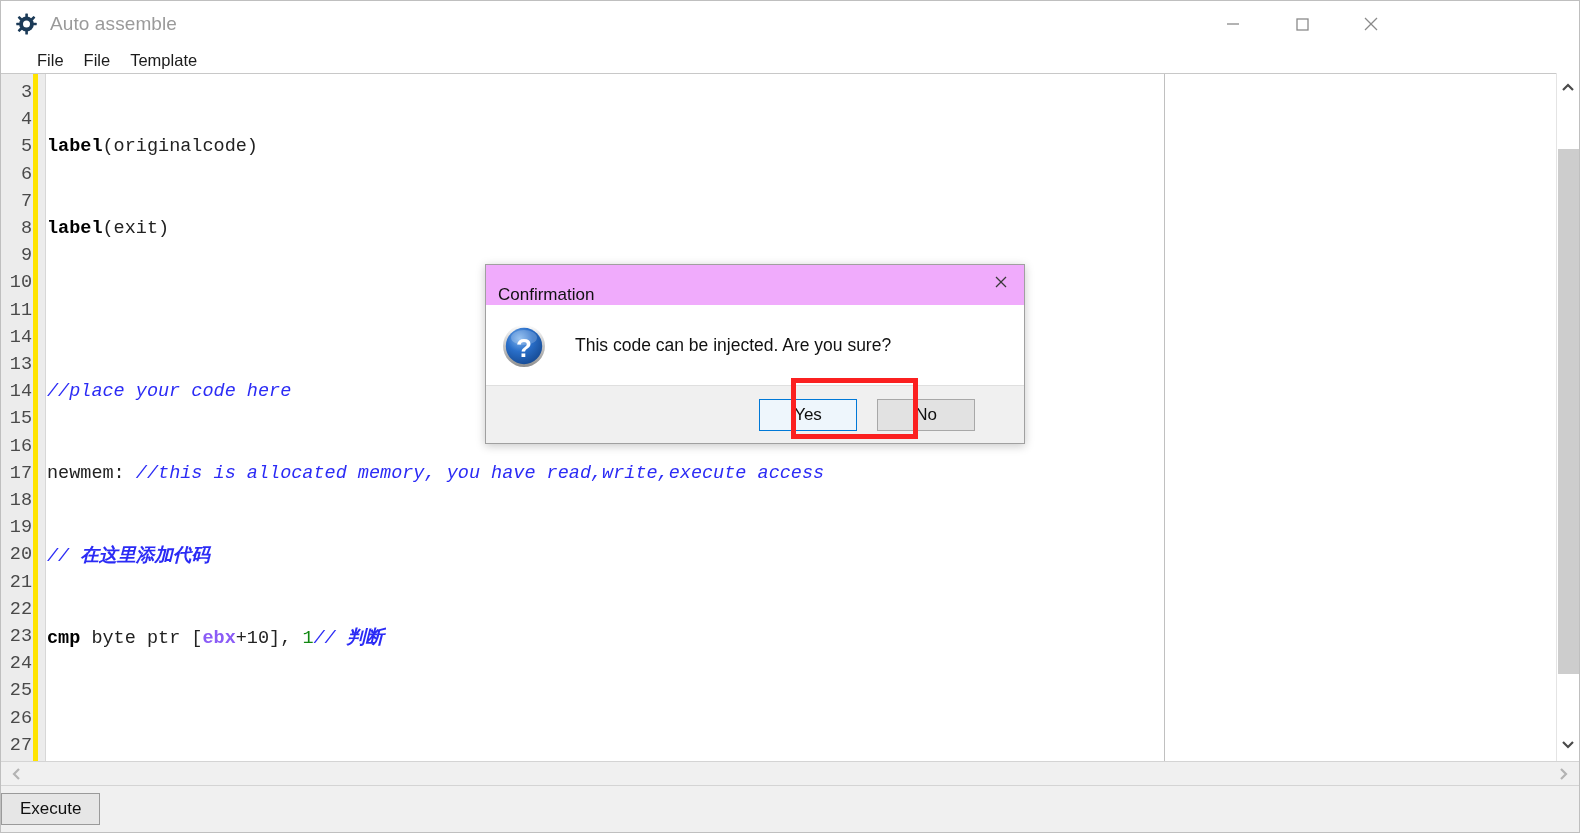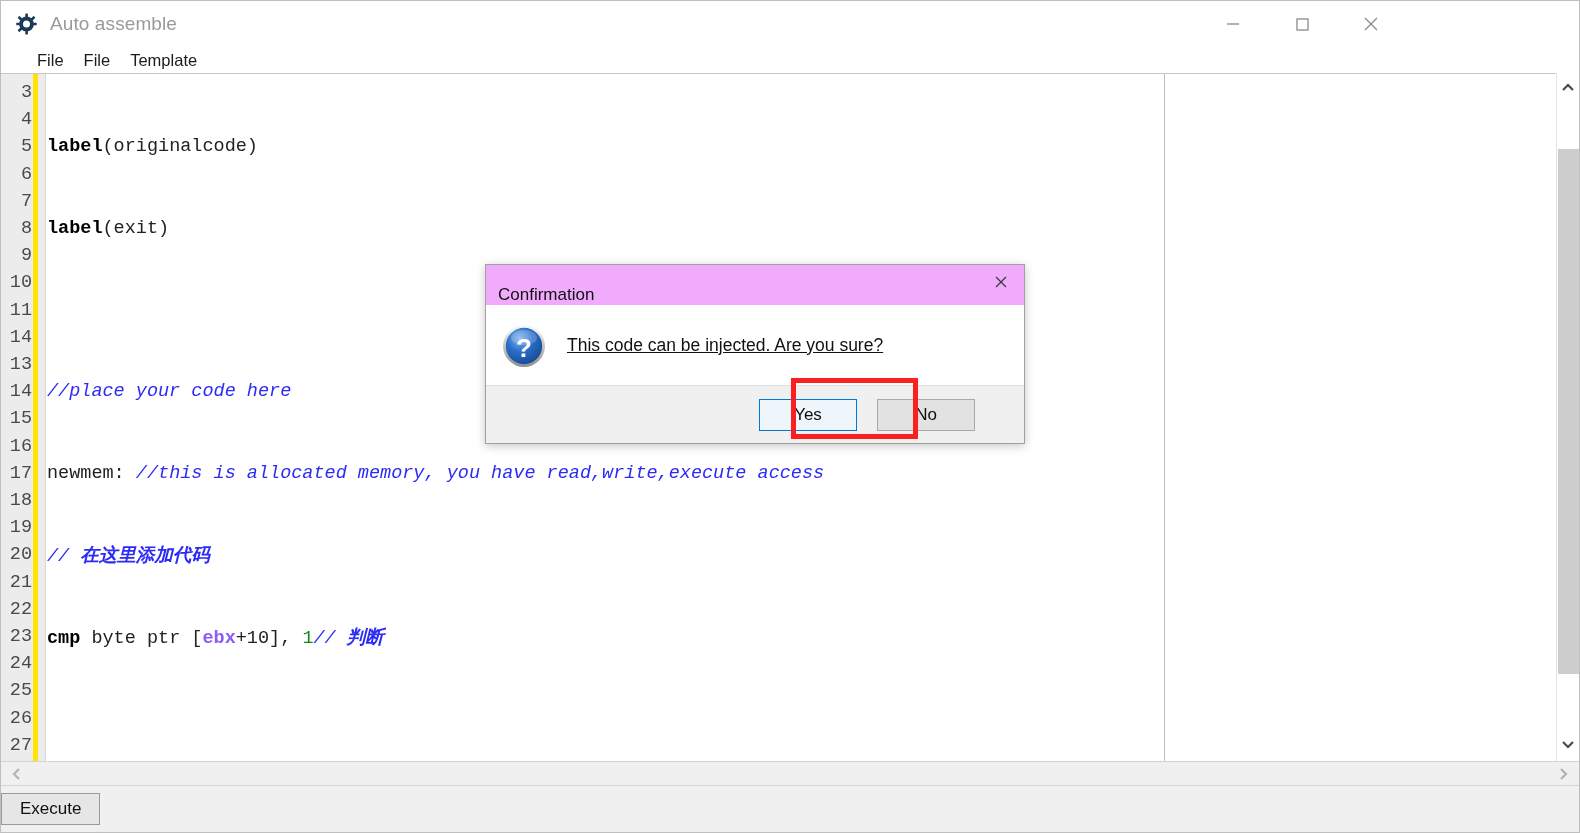"This code can be injected." .dlg-msg { margin-left: 20px -> 28px; text-decoration: underline -> none }
